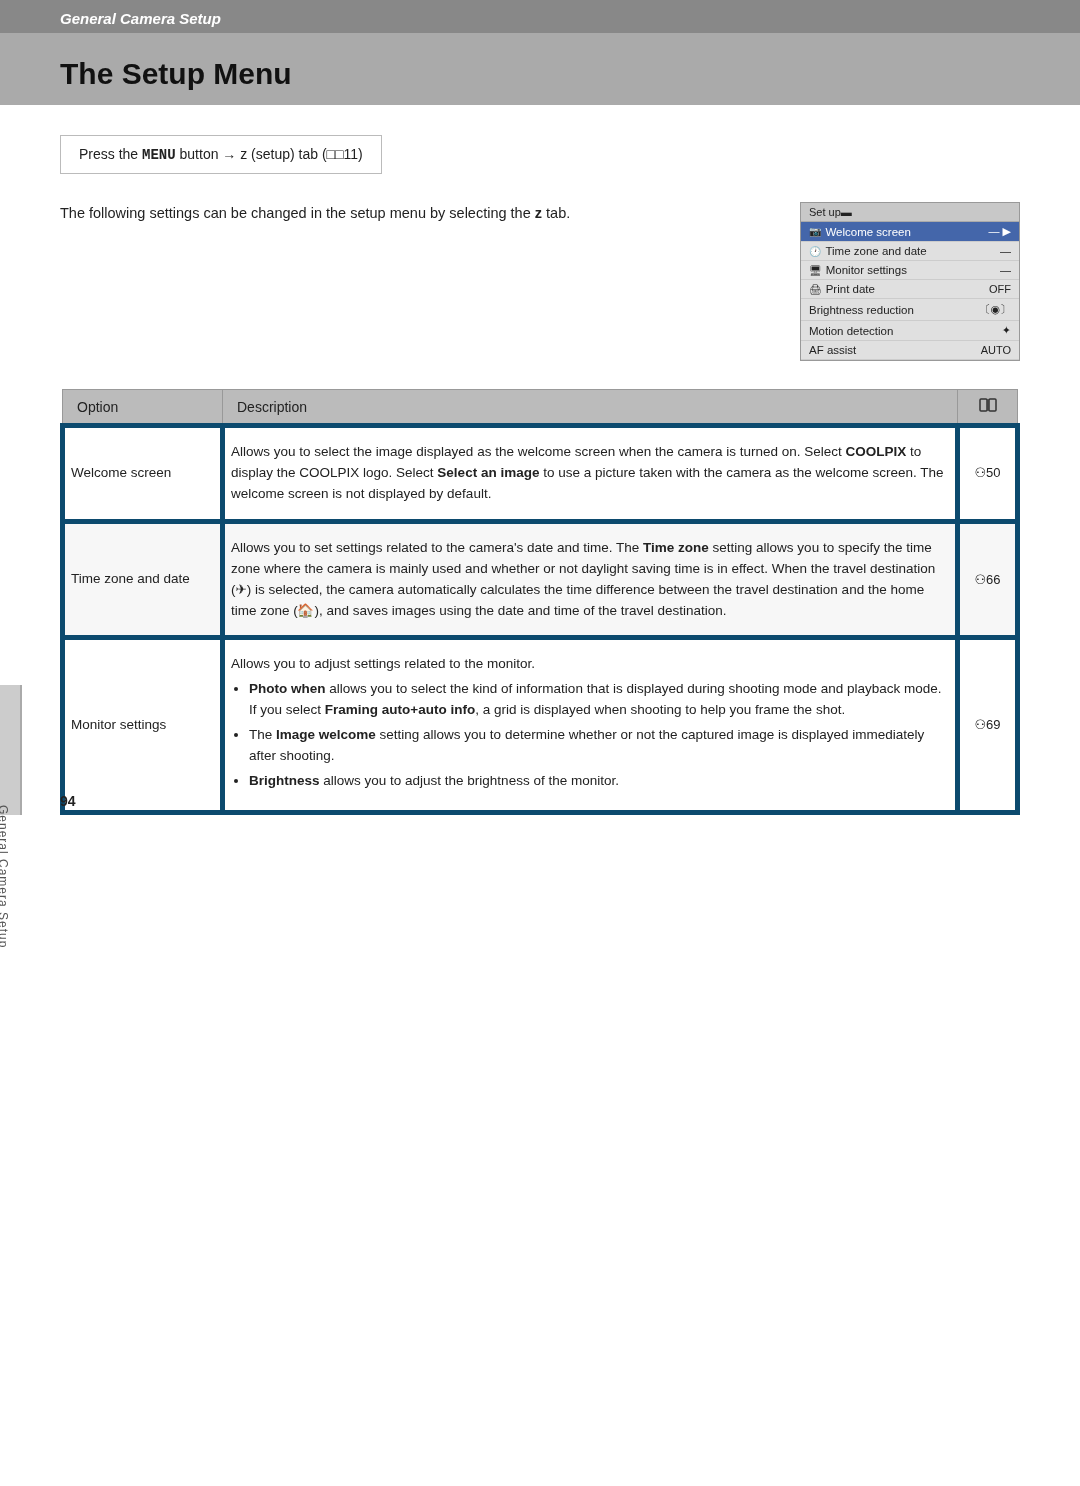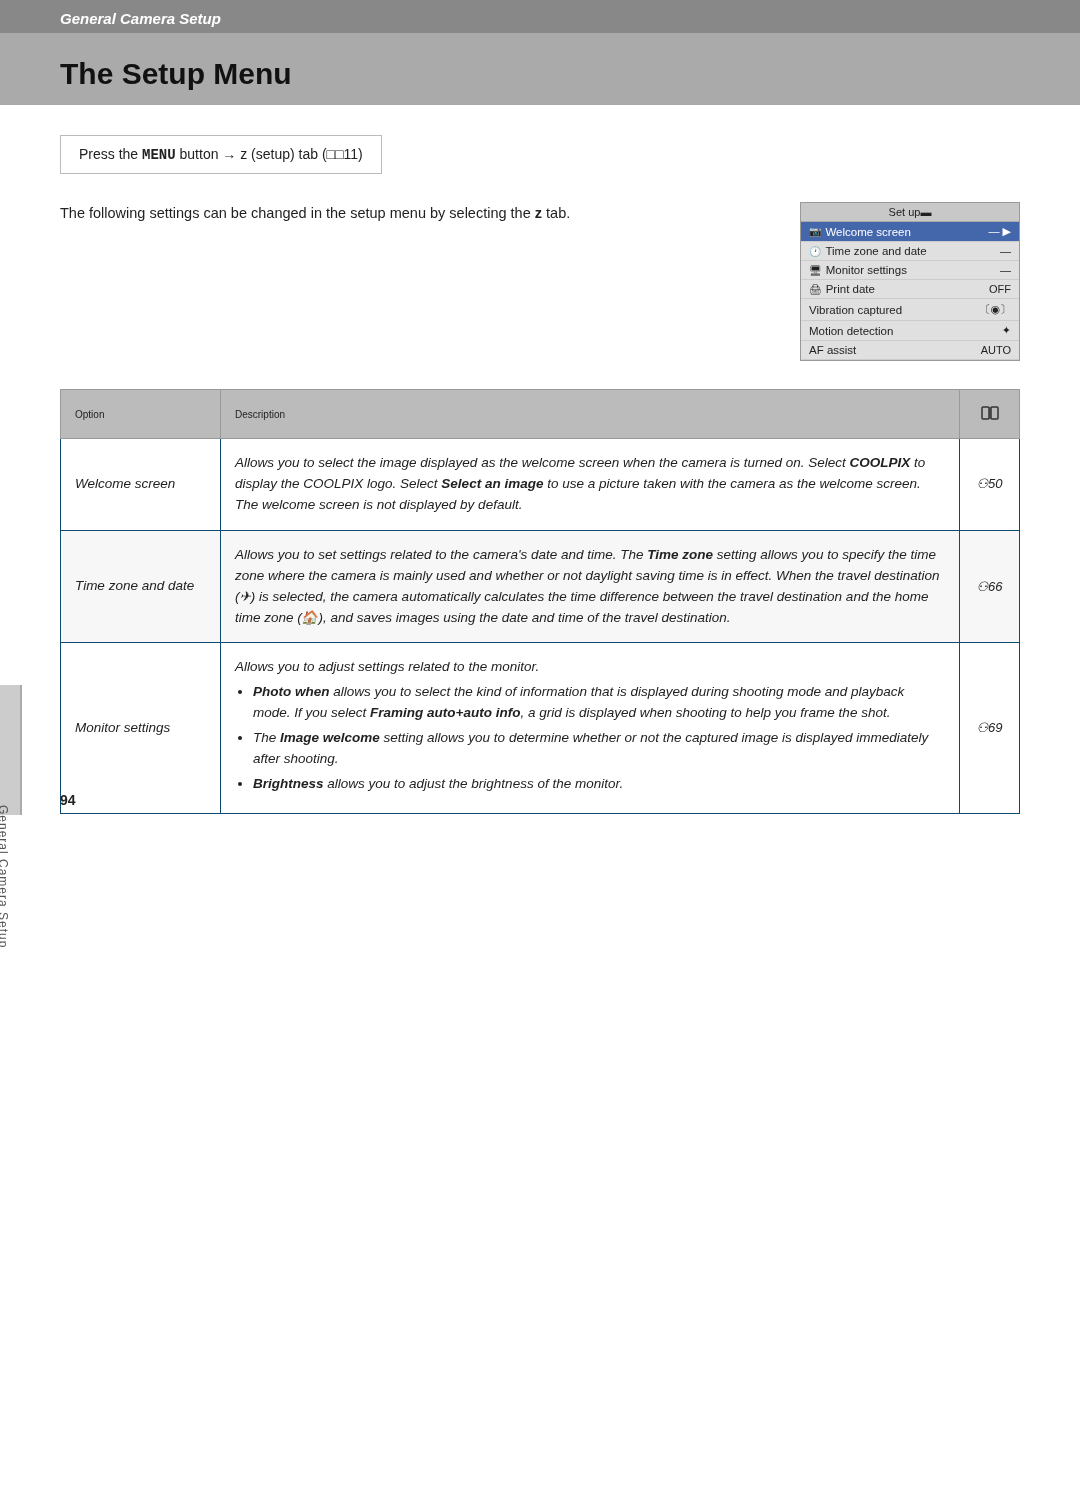"Set up" .camera-menu-mockup .menu-header { justify-content: center -> flex-start }
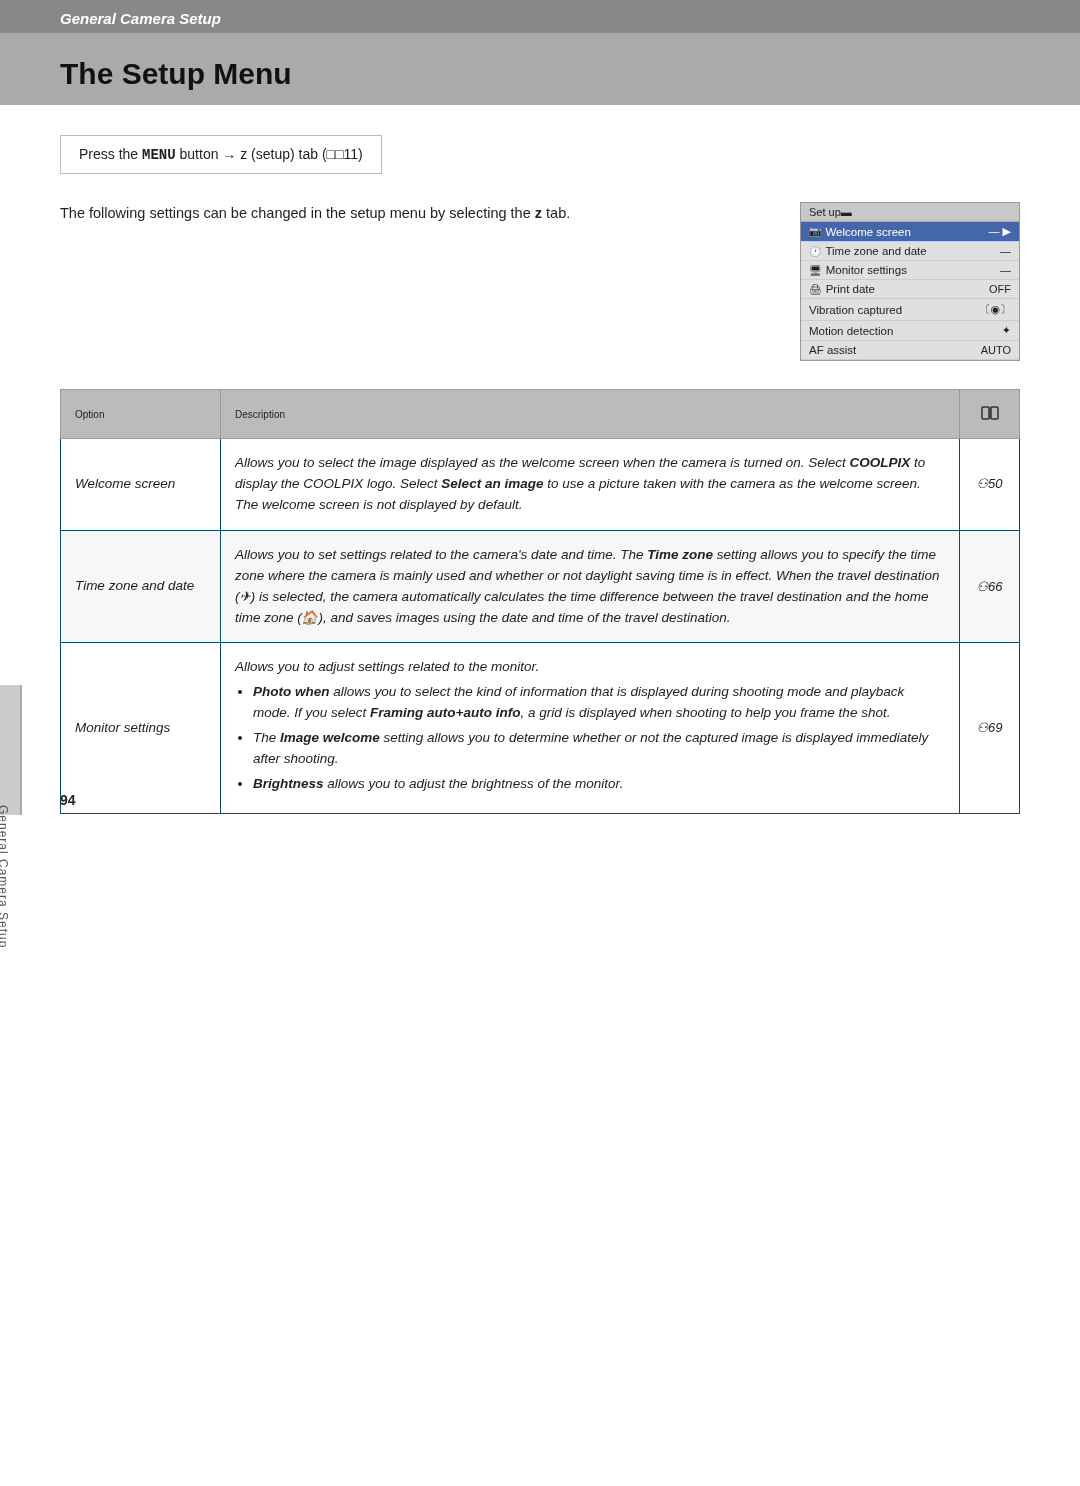"Vibration captured" span.row-label { text: Vibration captured -> Brightness reduction }
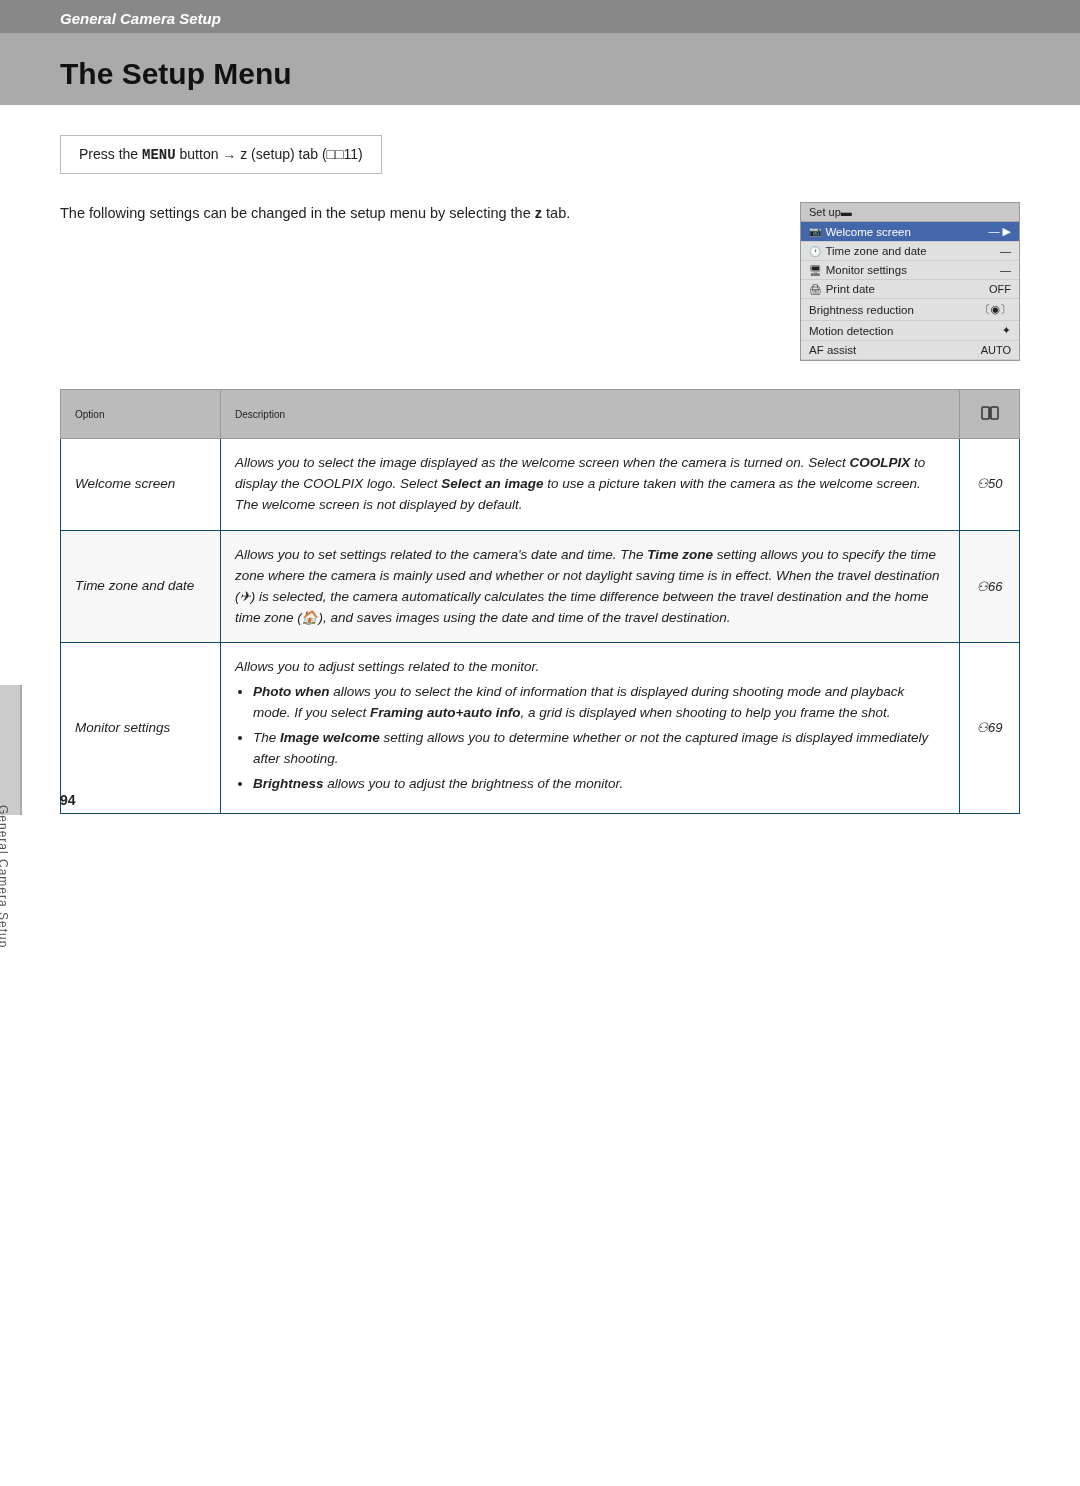"Option" .options-table th { font-size: 10px -> 14px; padding: 16px 14px -> 8px 14px }
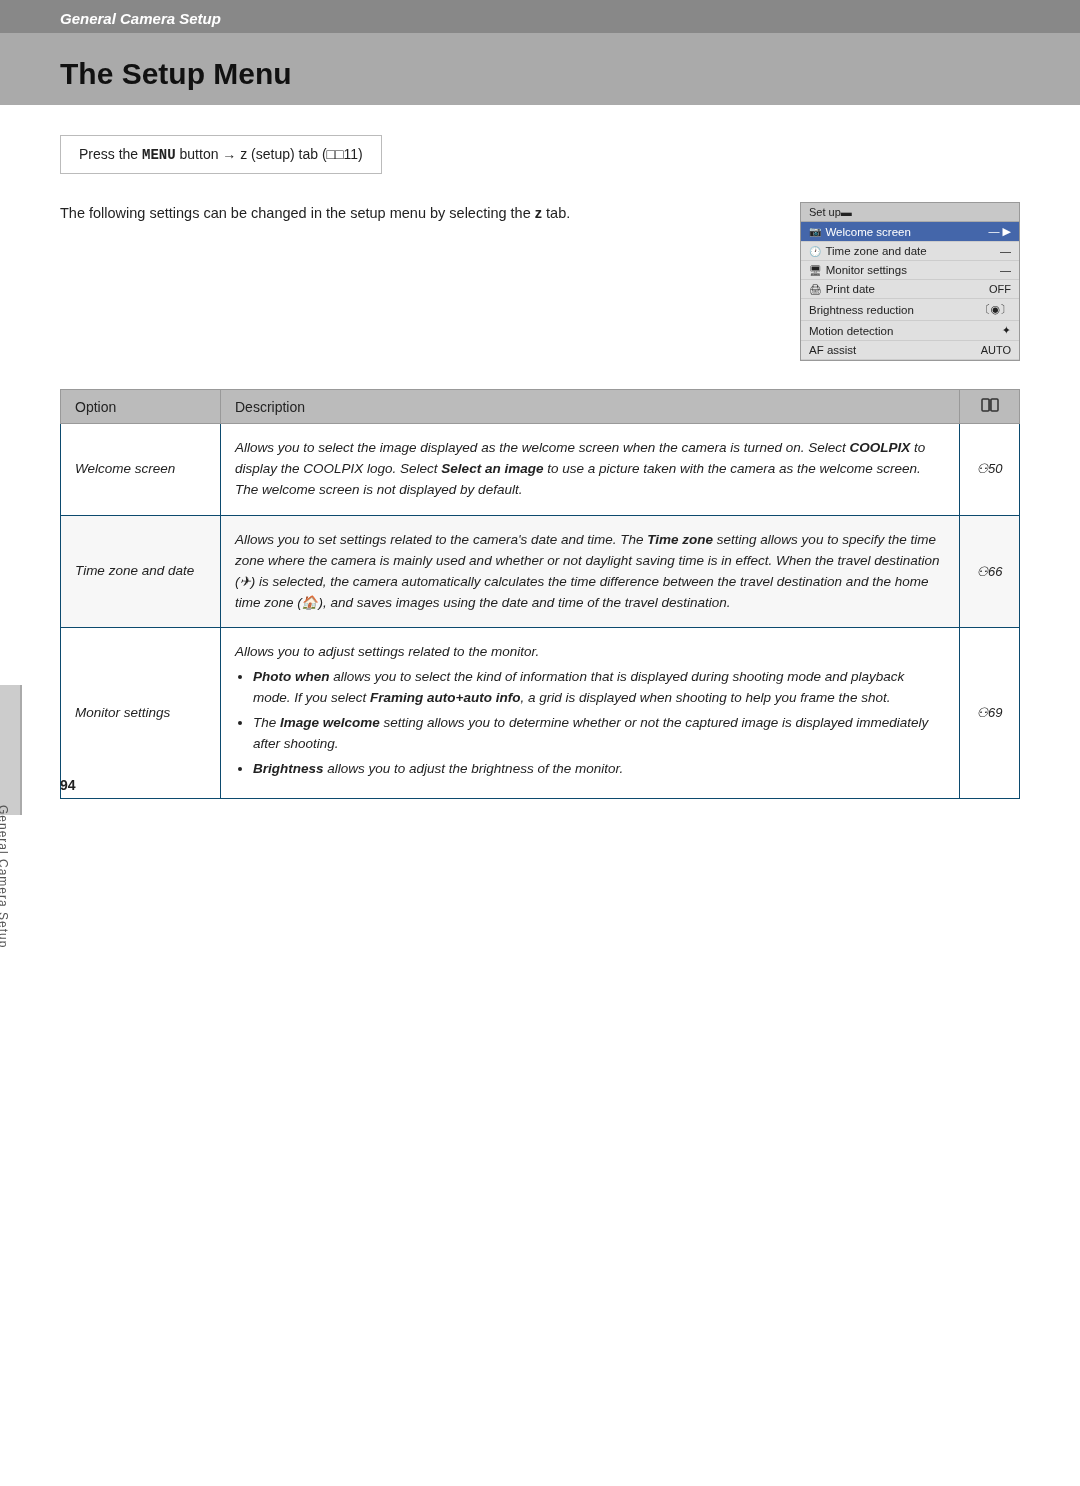"Allows you to select the" .options-table td { border: 1px solid #0c4a6e -> 5px solid #0c4a6e; font-style: italic -> none; padding: 14px 14px -> 14px 6px }
